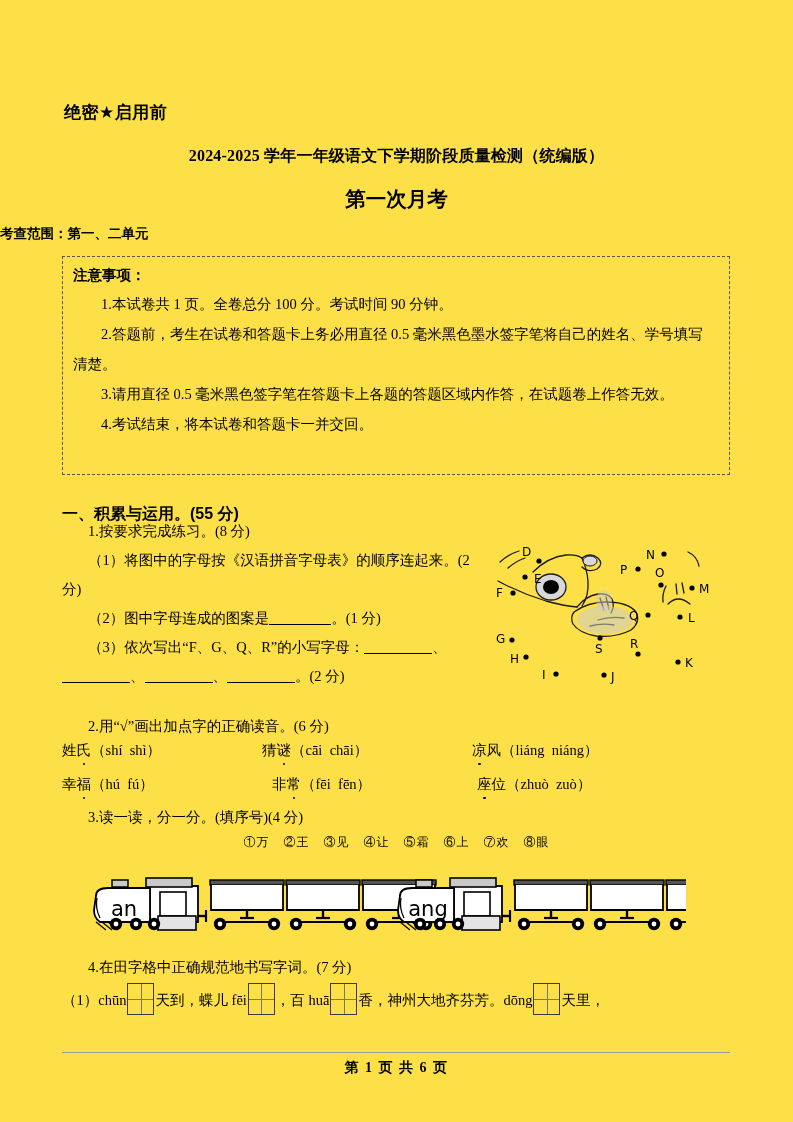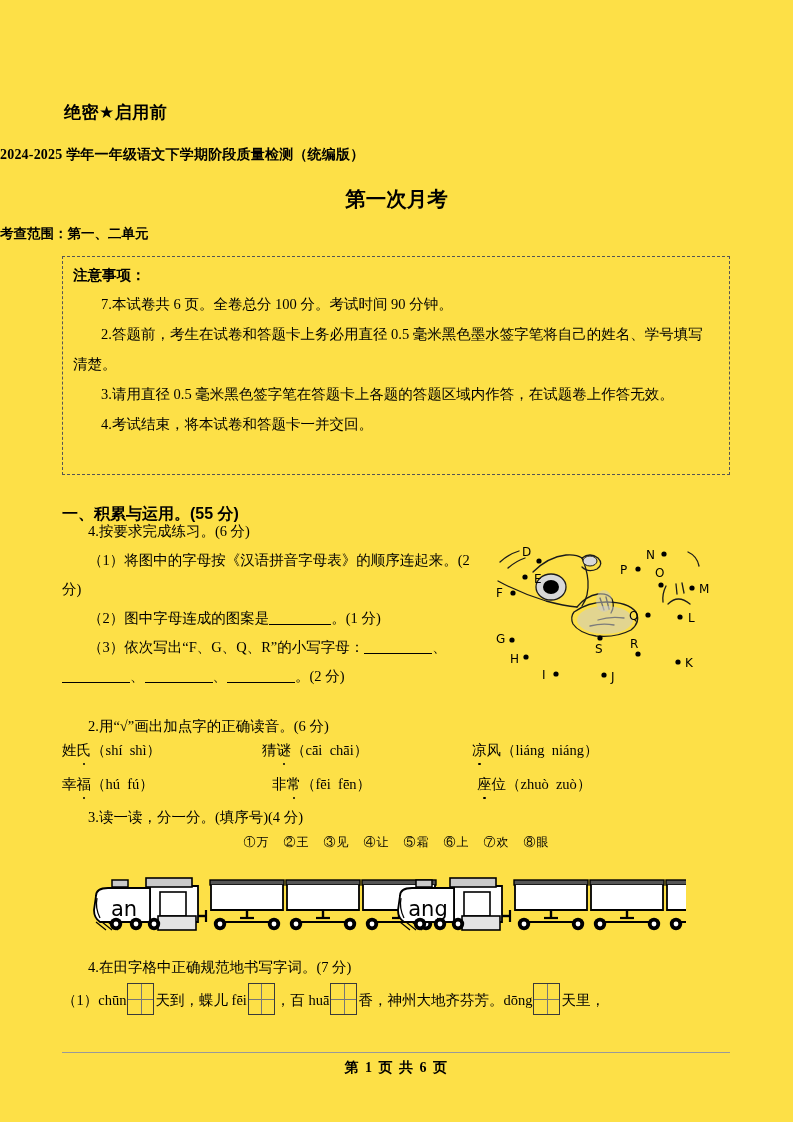"2024-2025 学年一年级语文下学期阶段质量检测（统编版）" .title-main { font-size: 14px -> 16px; text-align: none -> center }
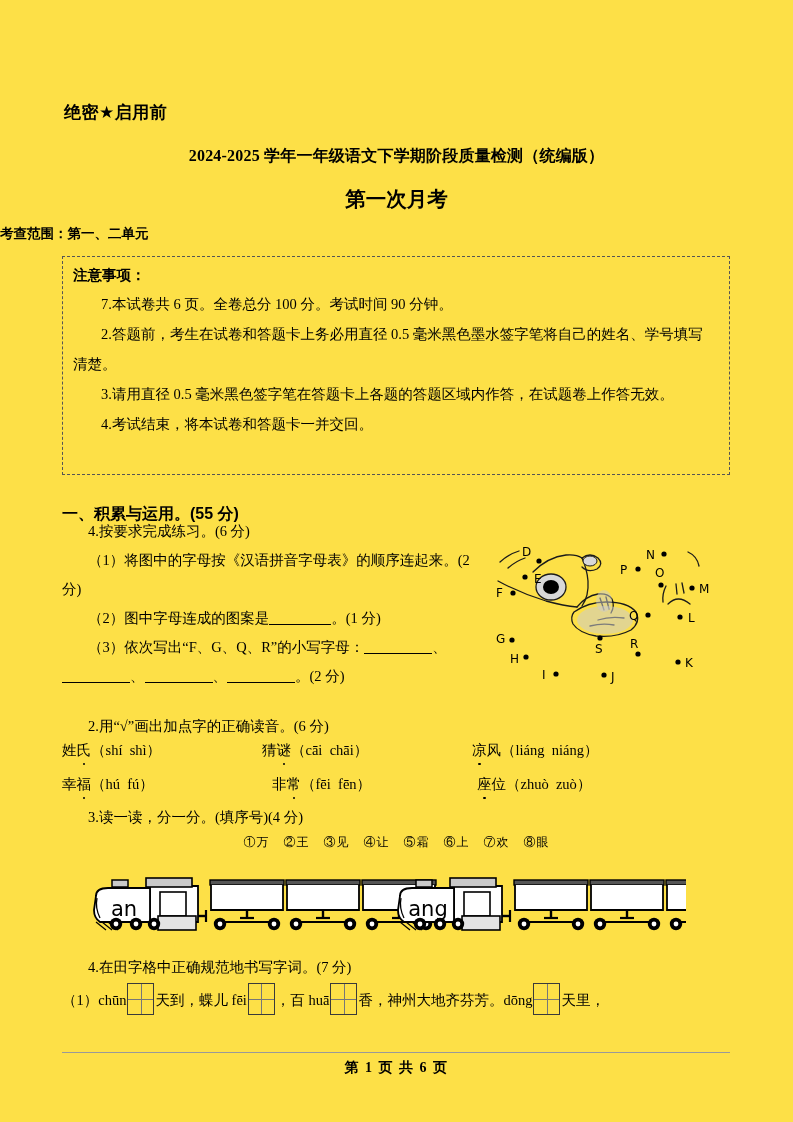"7.本试卷共 6 页。全卷总分 100 分。考试时间" div.notice-item { text: 7.本试卷共 6 -> 1.本试卷共 1 }
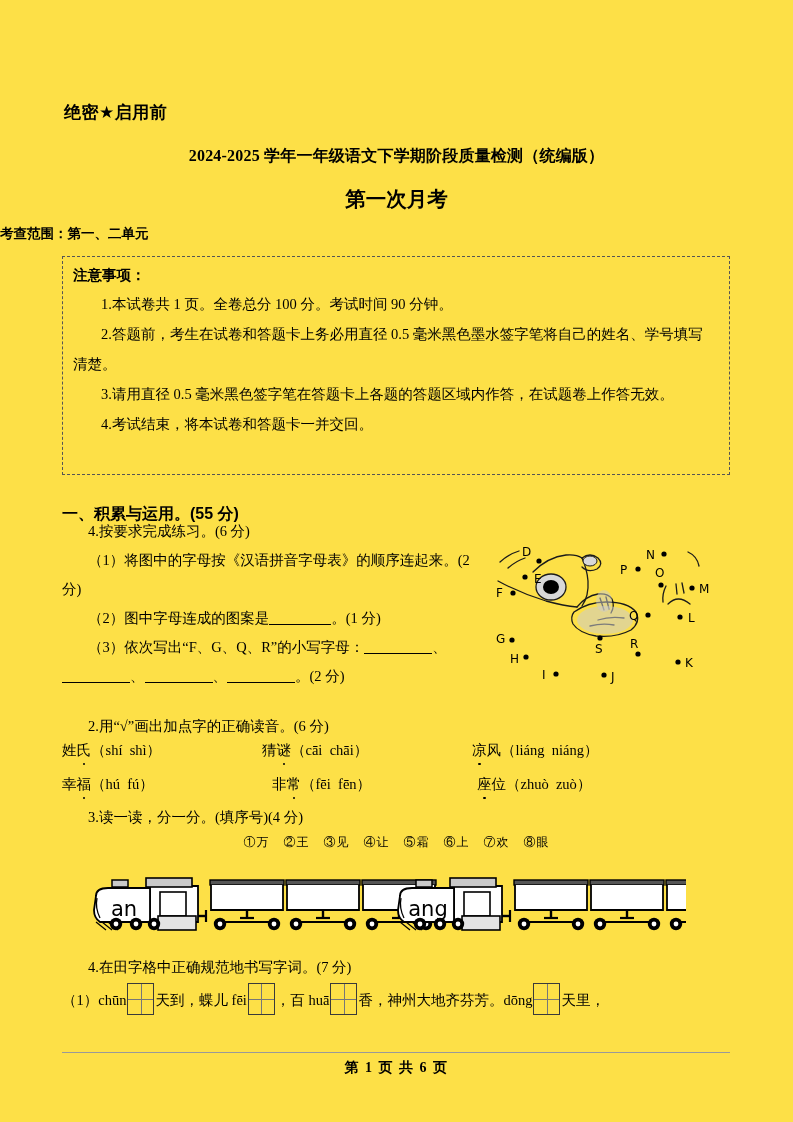"4.按要求完成练习。(6 分)" div.q { text: 4.按要求完成练习。(6 -> 1.按要求完成练习。(8 }
